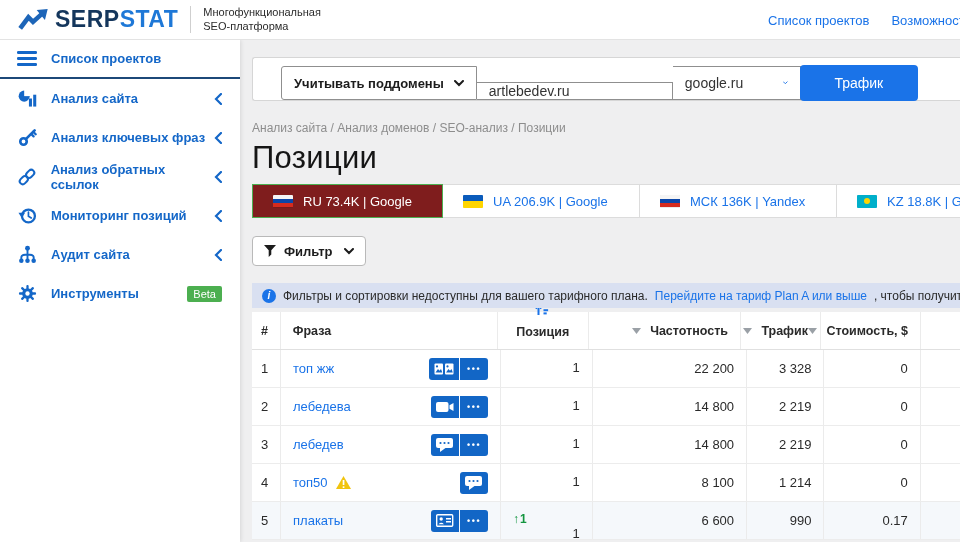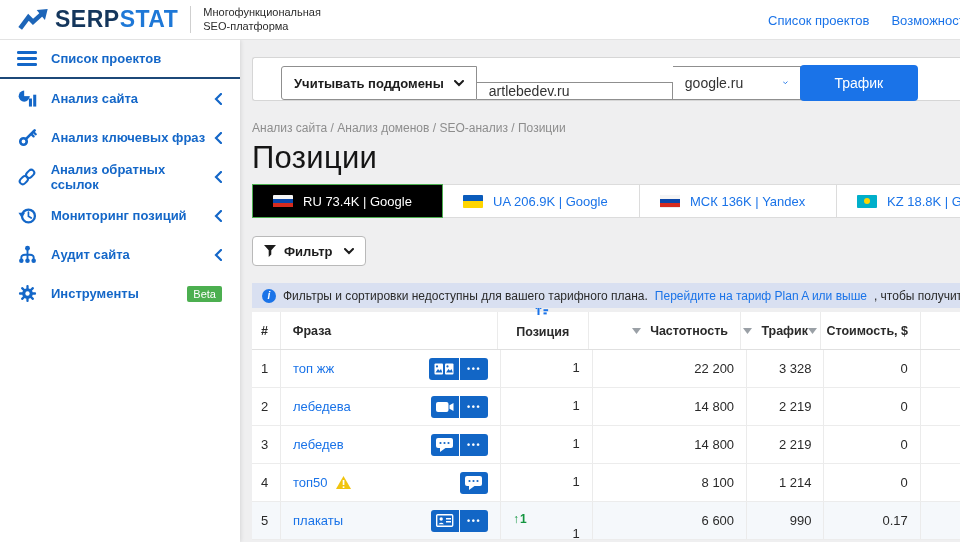"RU 73.4K | Google" .tab.active { background: #000000 -> #7f1d1d }
